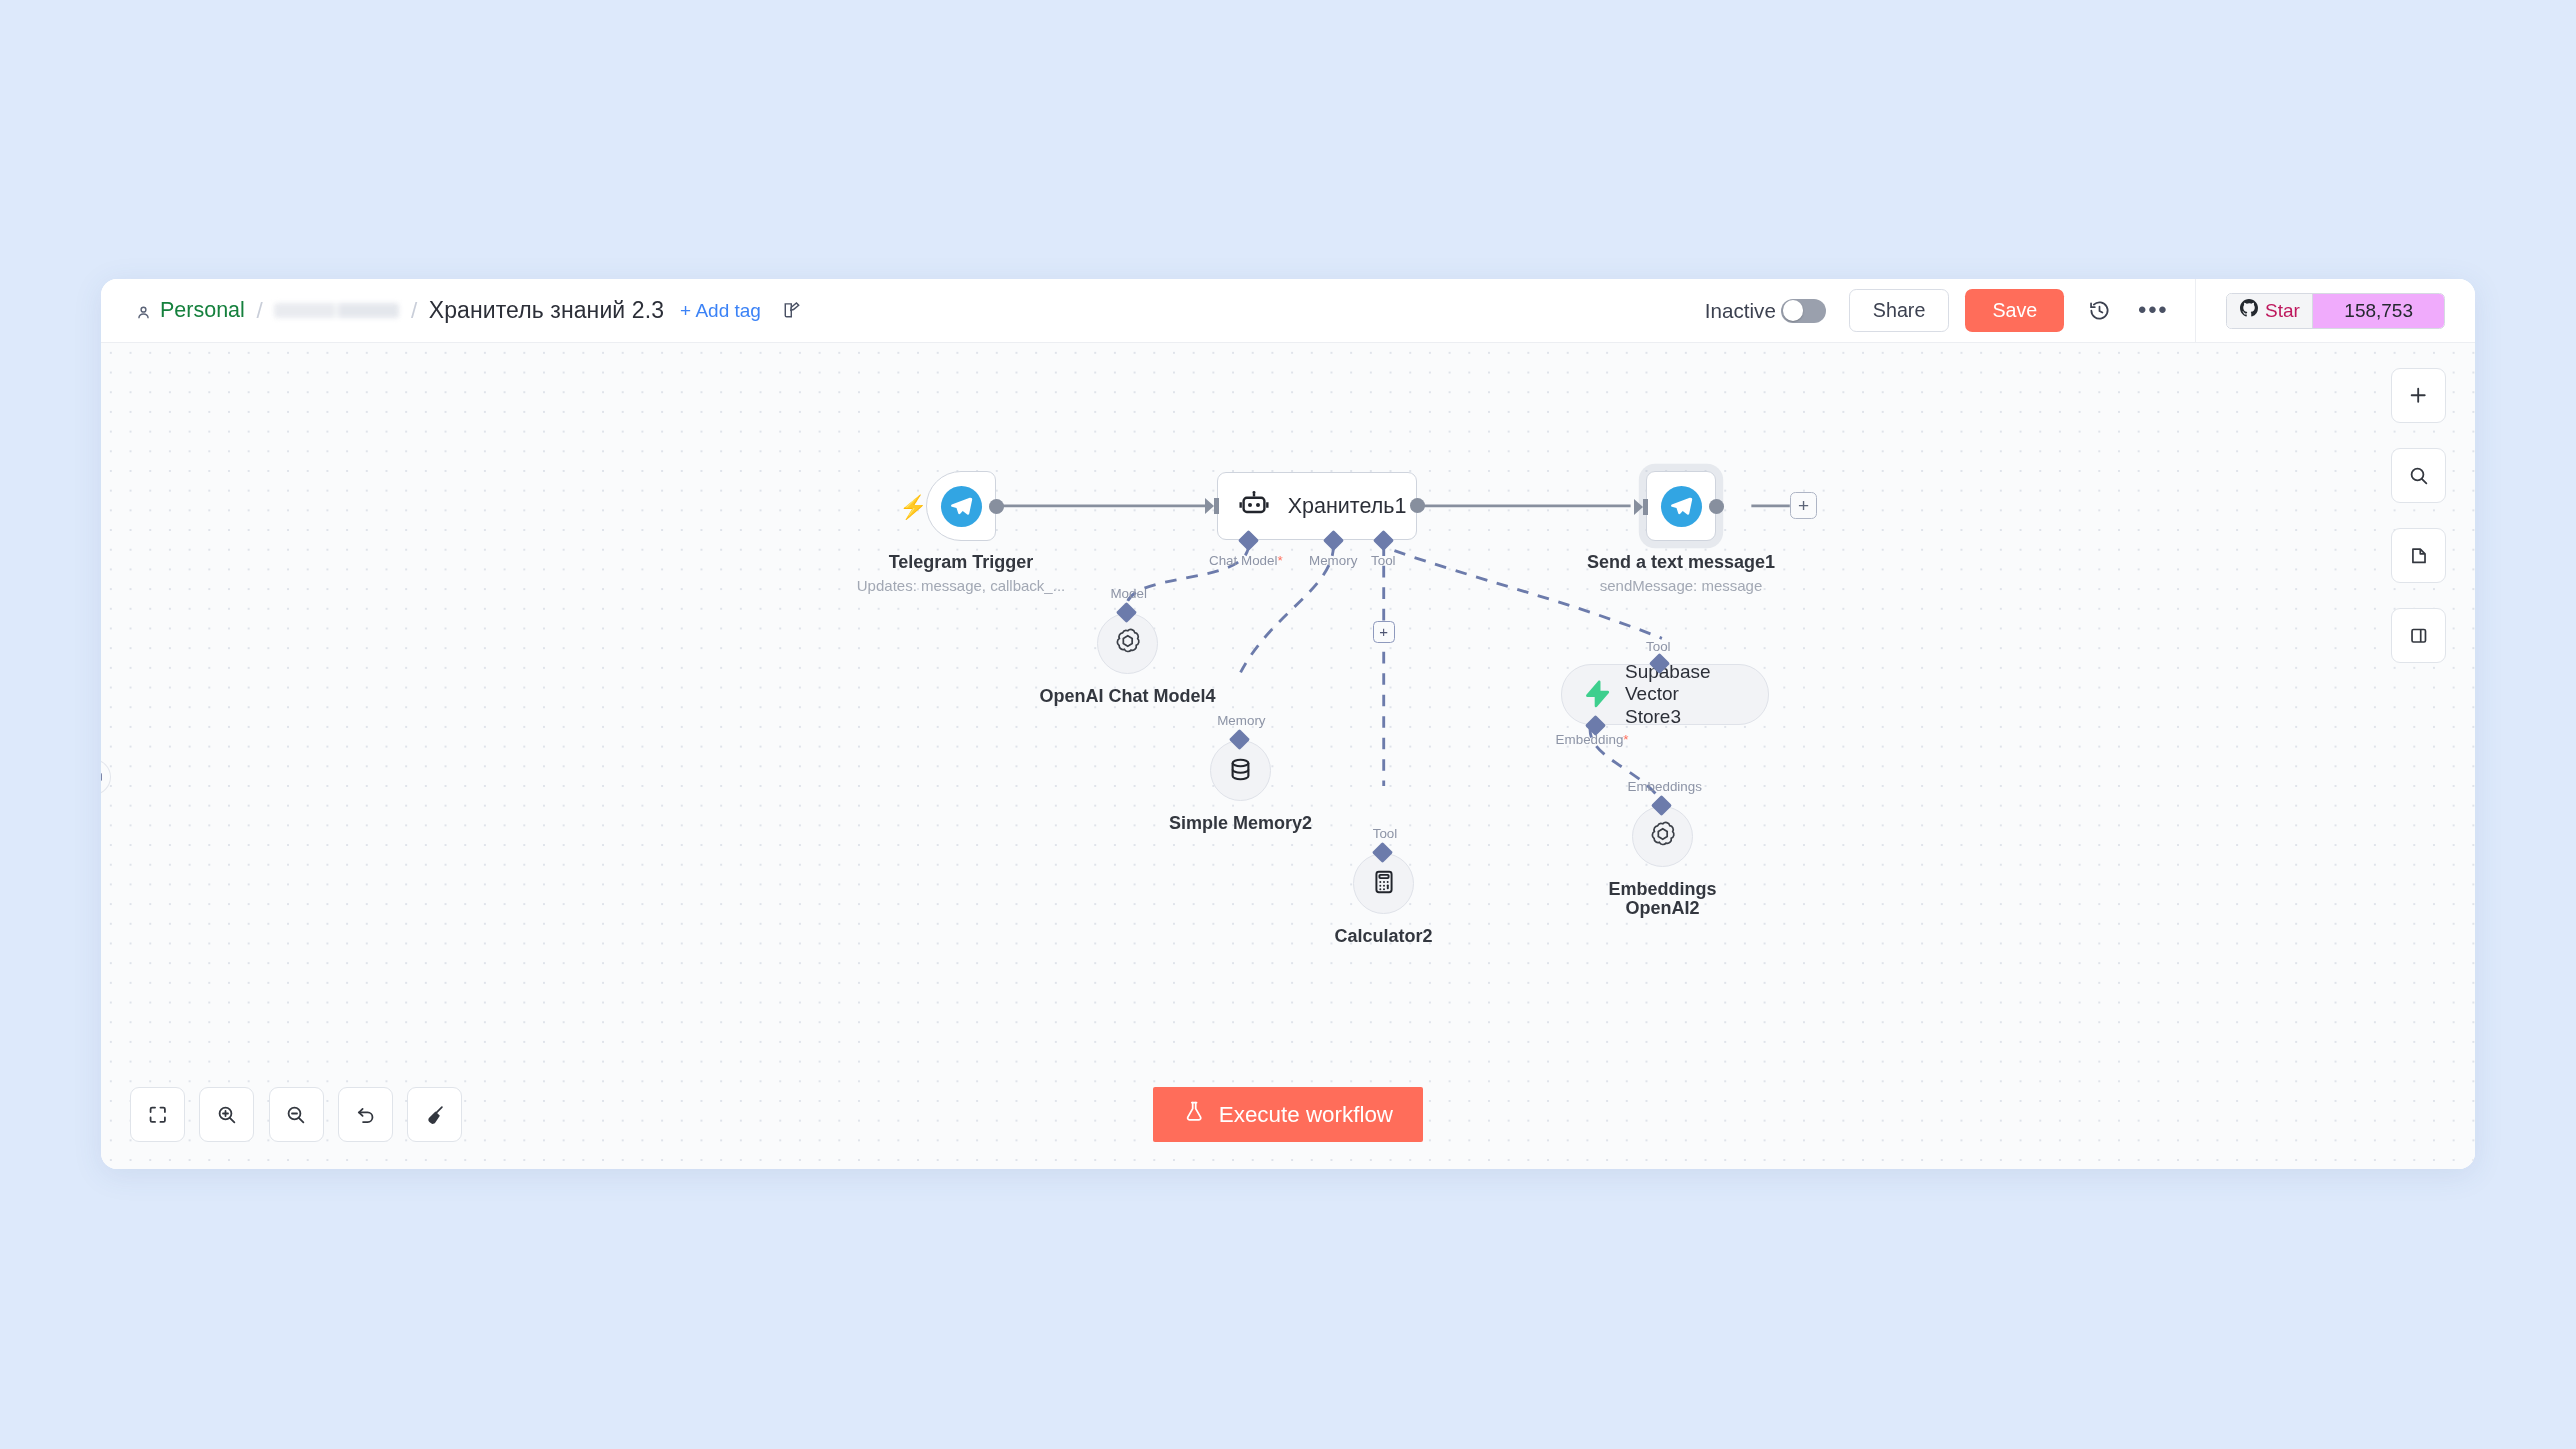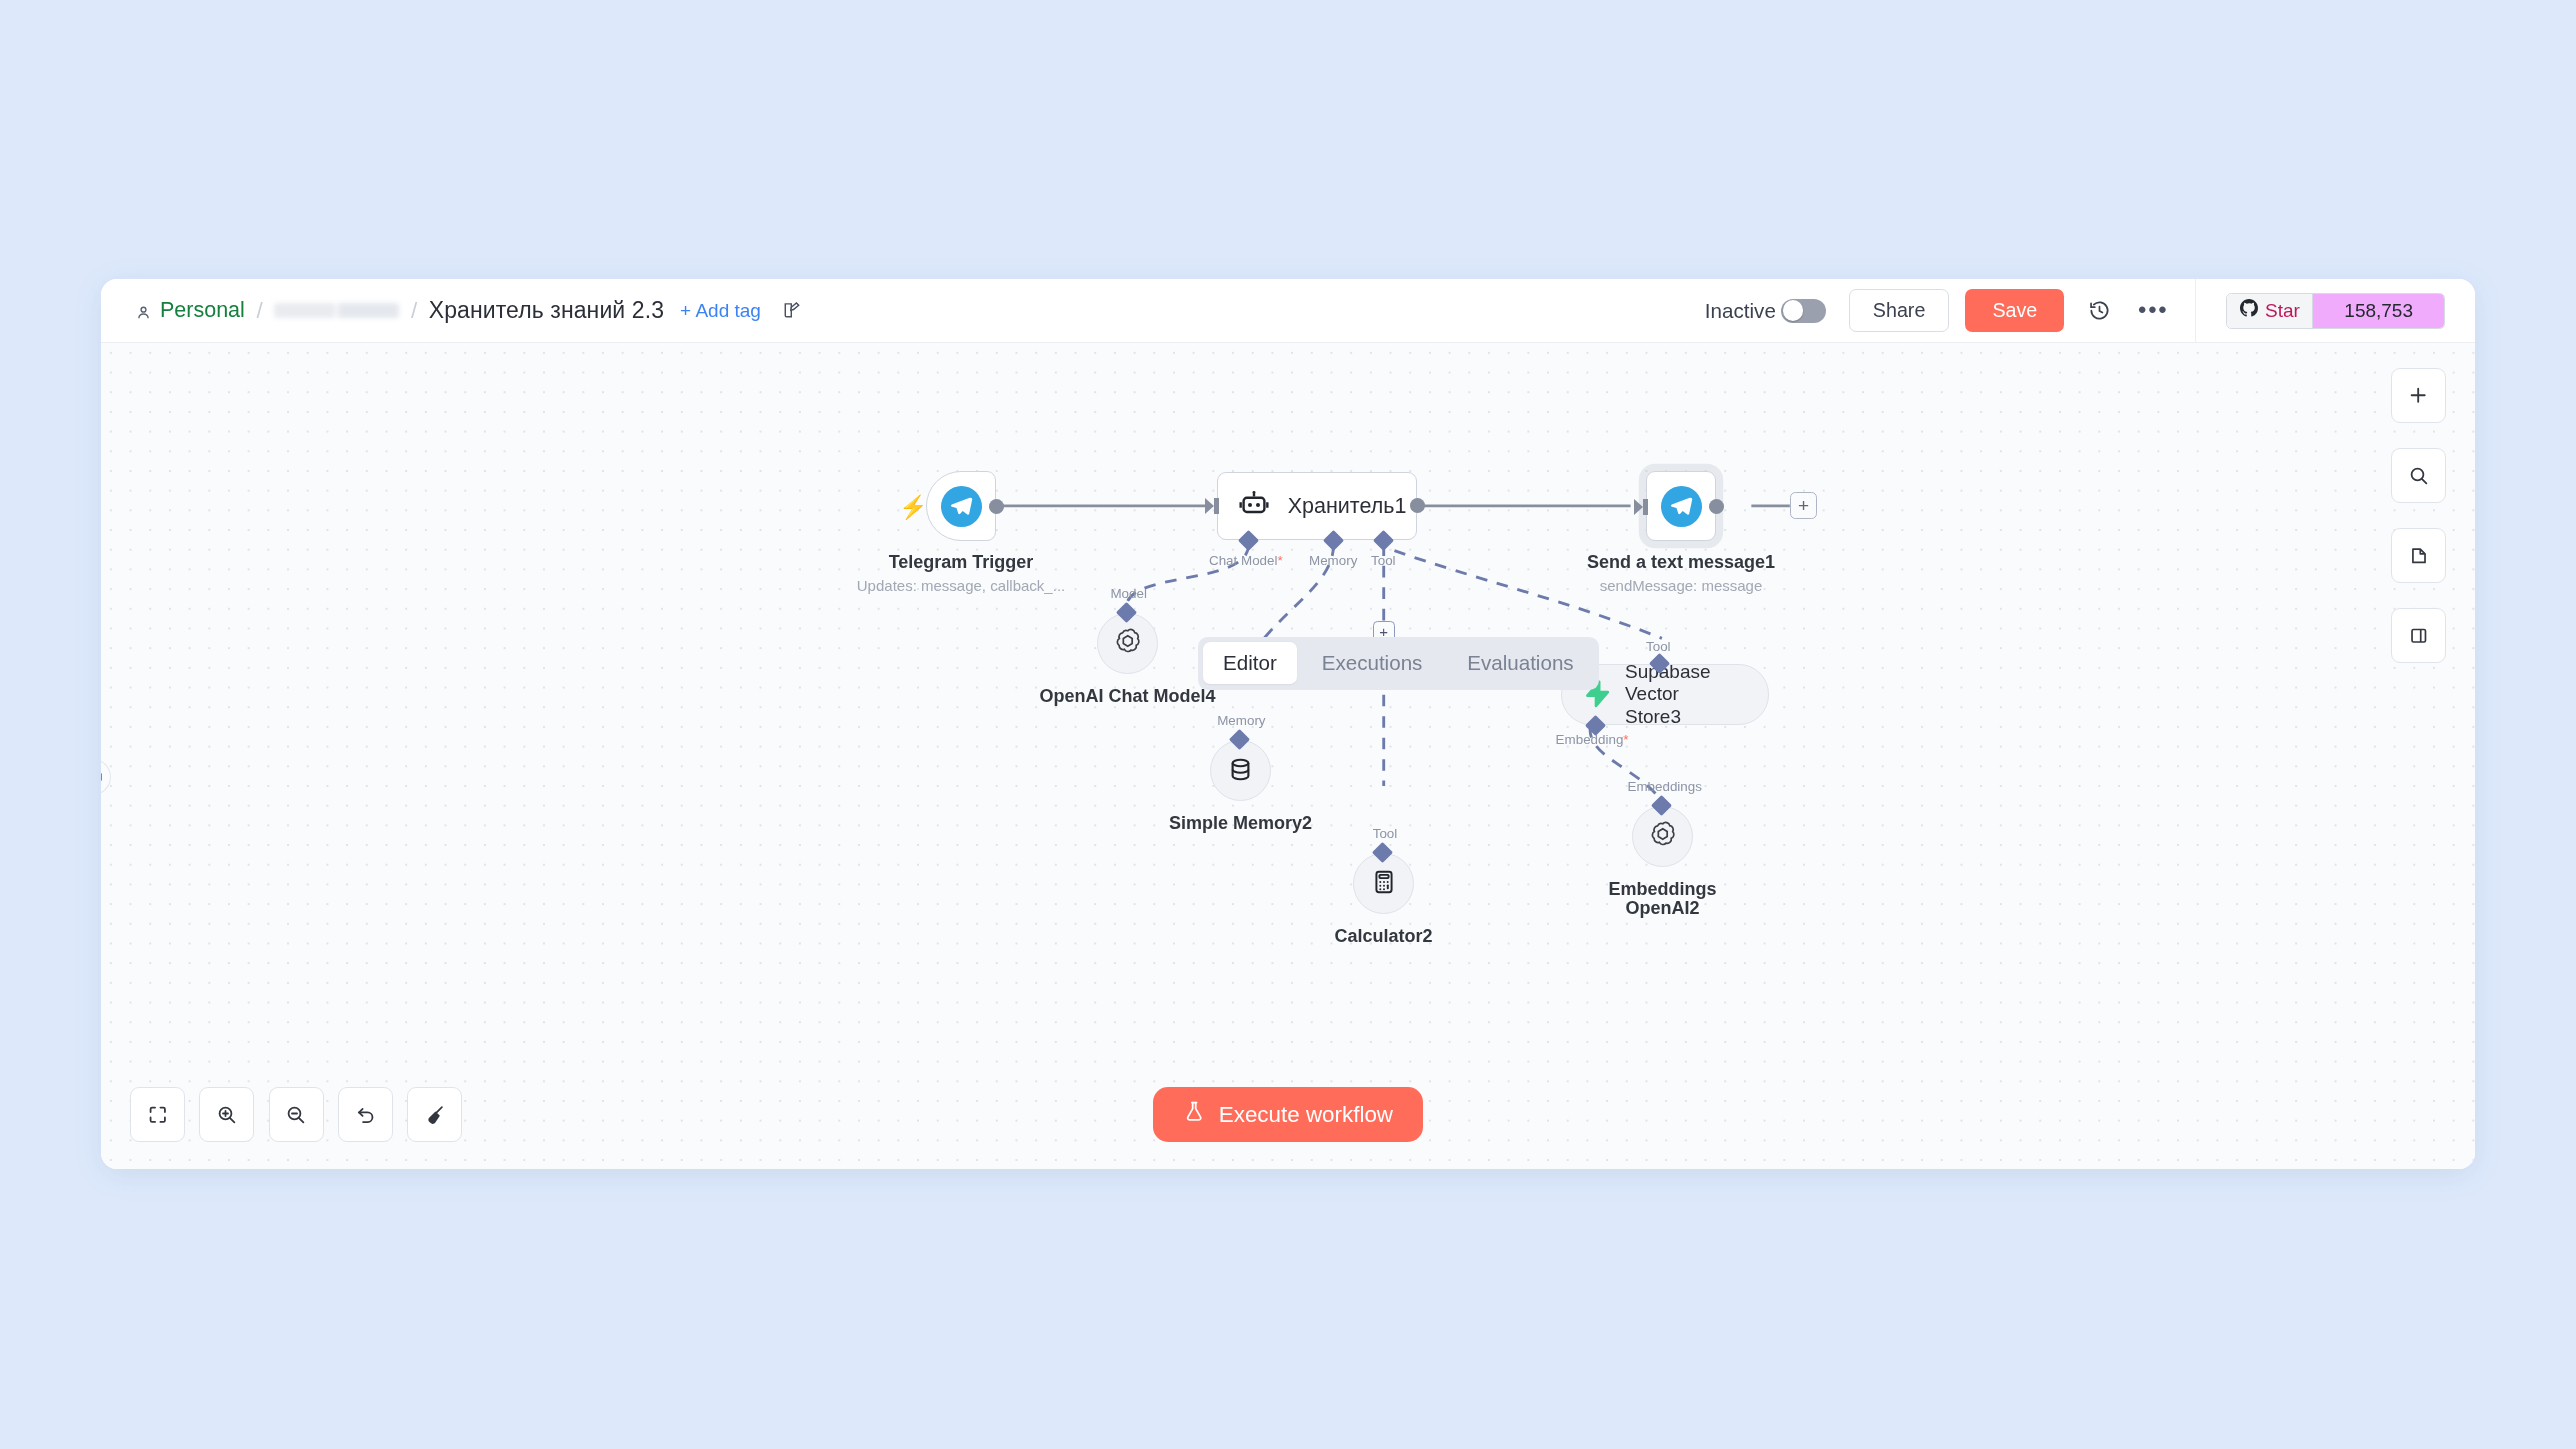"Editor" div.tabs { html: <div> <div>Editor</div> <div>Executions</div> <div>Evaluations</div> </div> -> none }
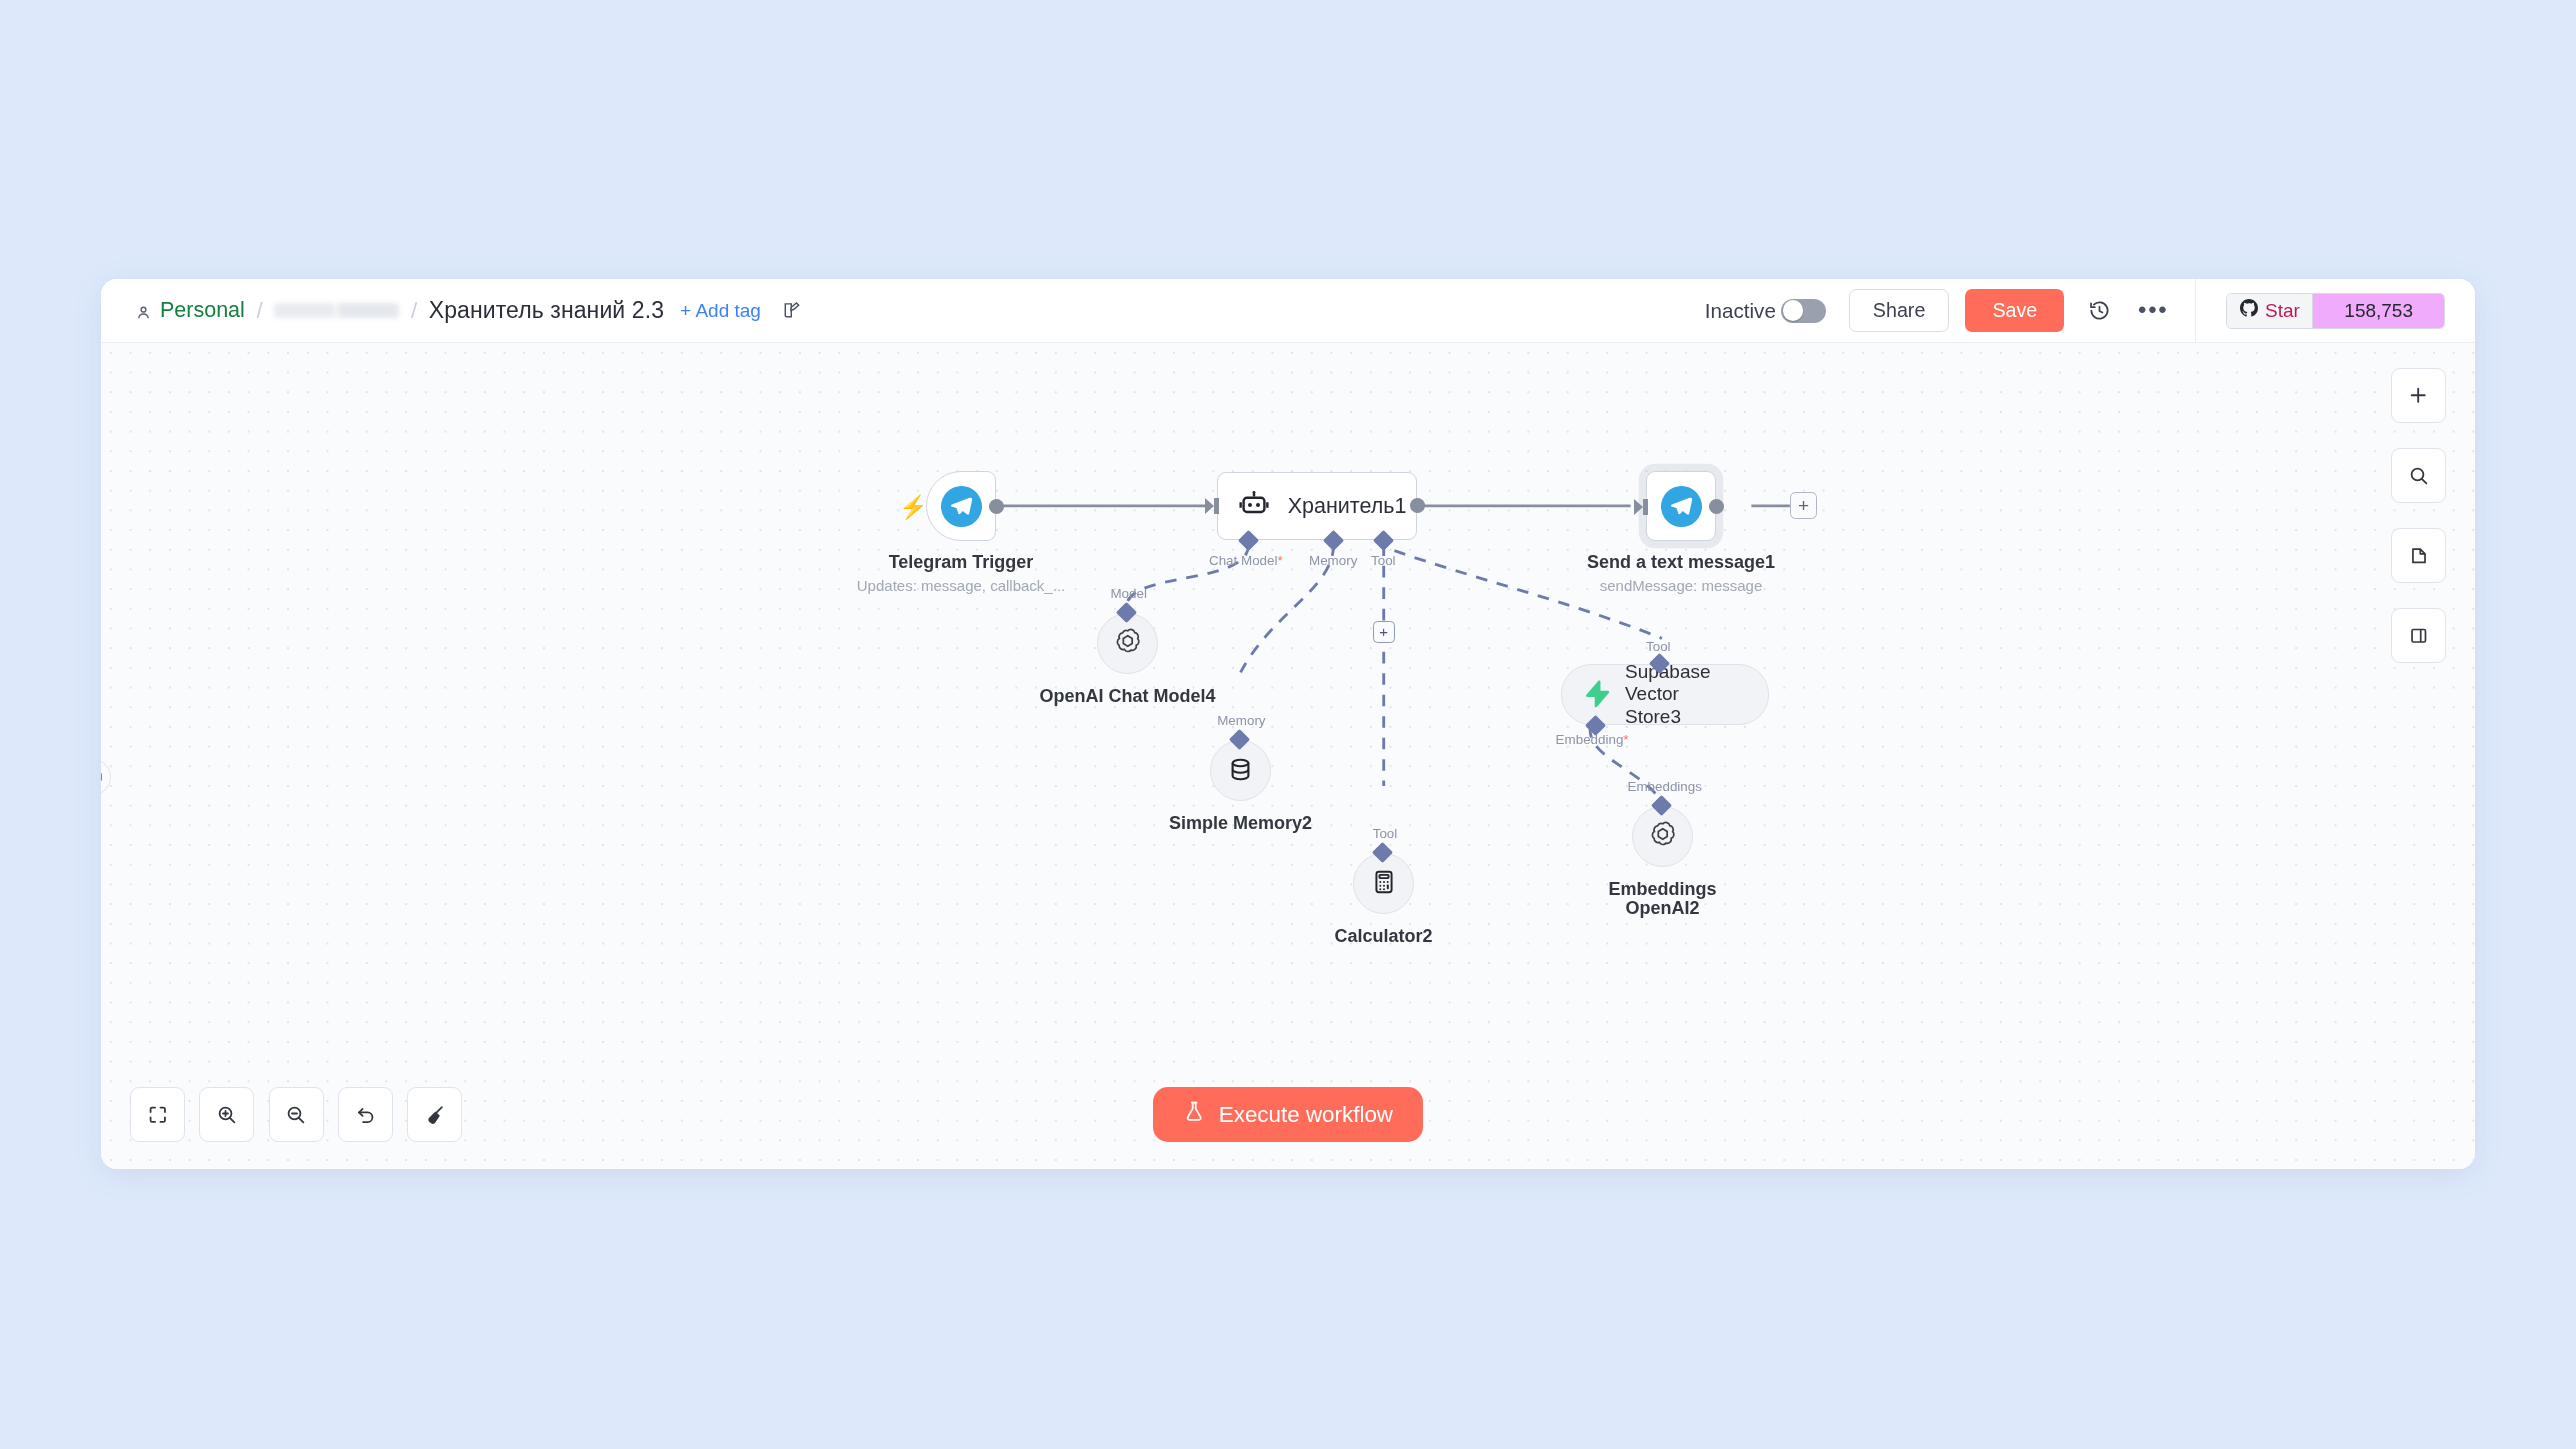"Execute workflow" .exec-btn { border-radius: 15px -> 2px }
